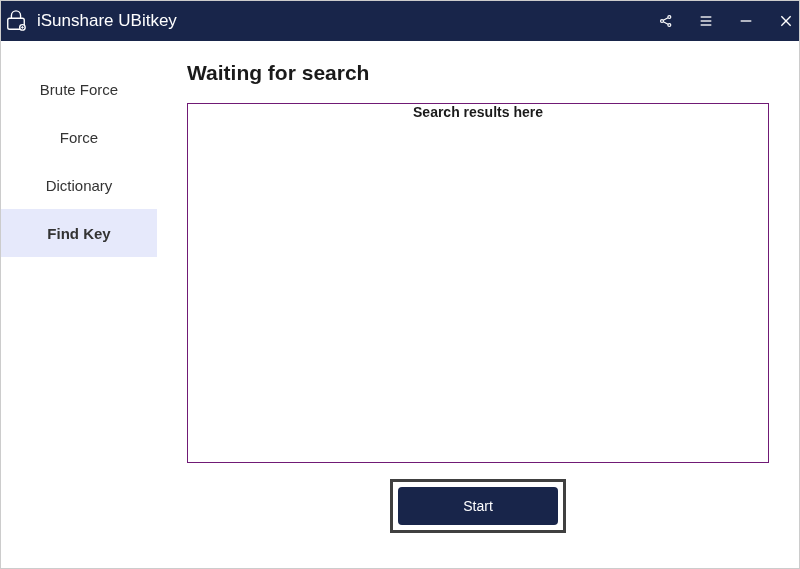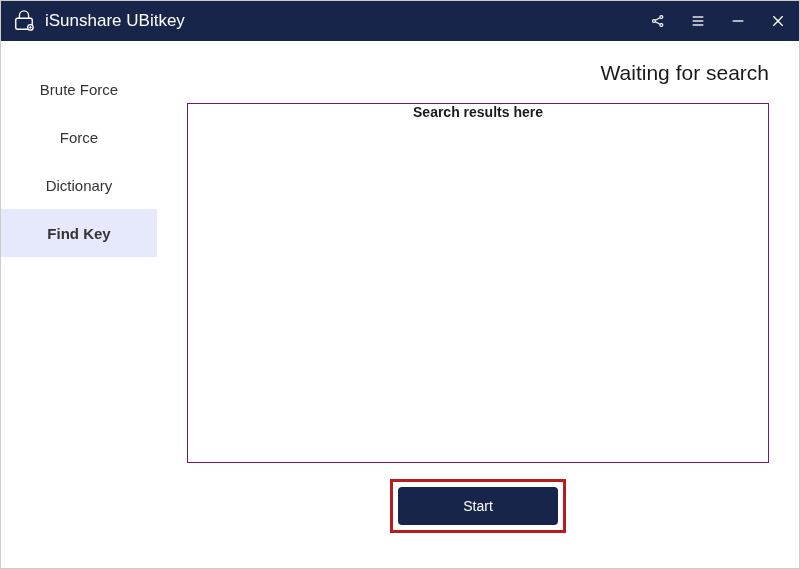"iSunshare UBitkey" .titlebar { padding: 0 12px -> 0 4px }
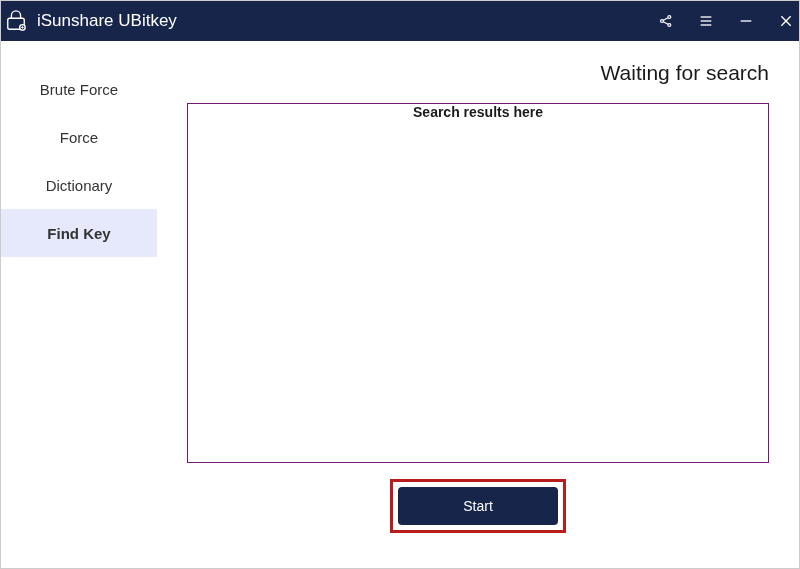"Waiting for search" .page-title { font-weight: 400 -> 700; text-align: right -> left }
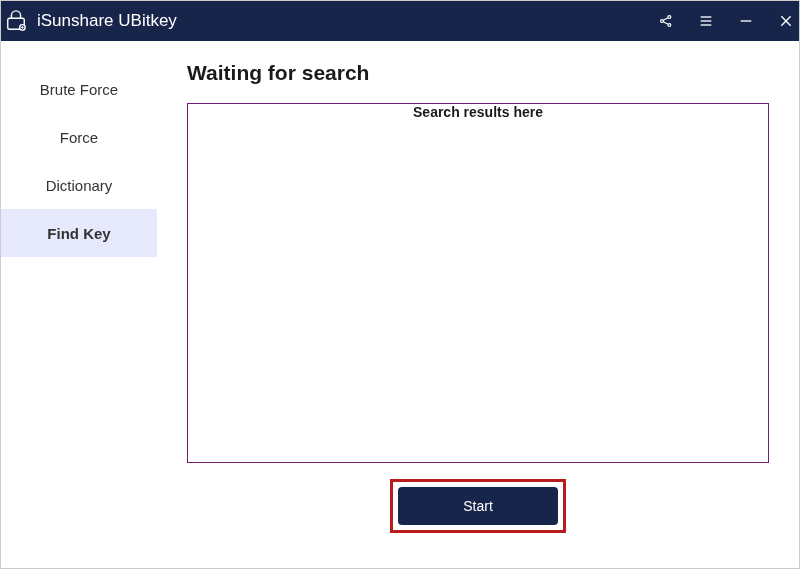"Start" .start-highlight { border: 3px solid #b91c1c -> 3px solid #404040 }
